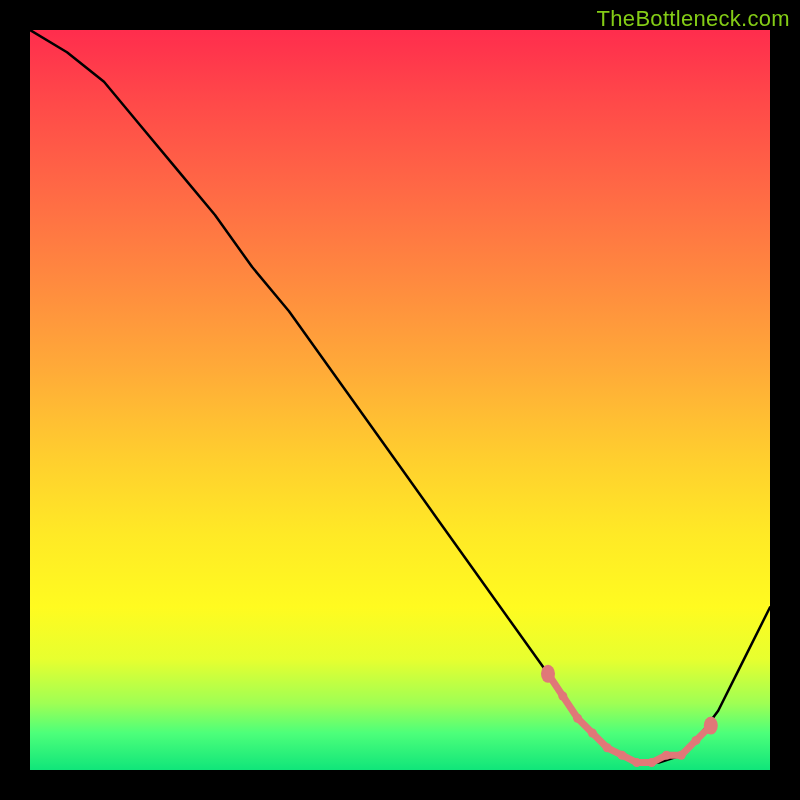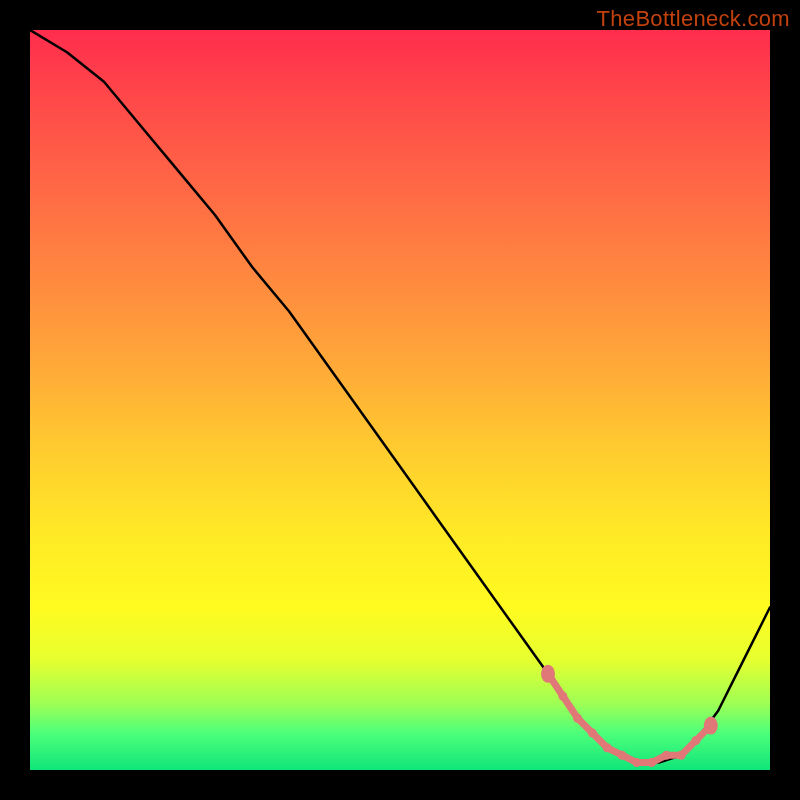"TheBottleneck.com" .watermark { color: #c2410c -> #84cc16 }
